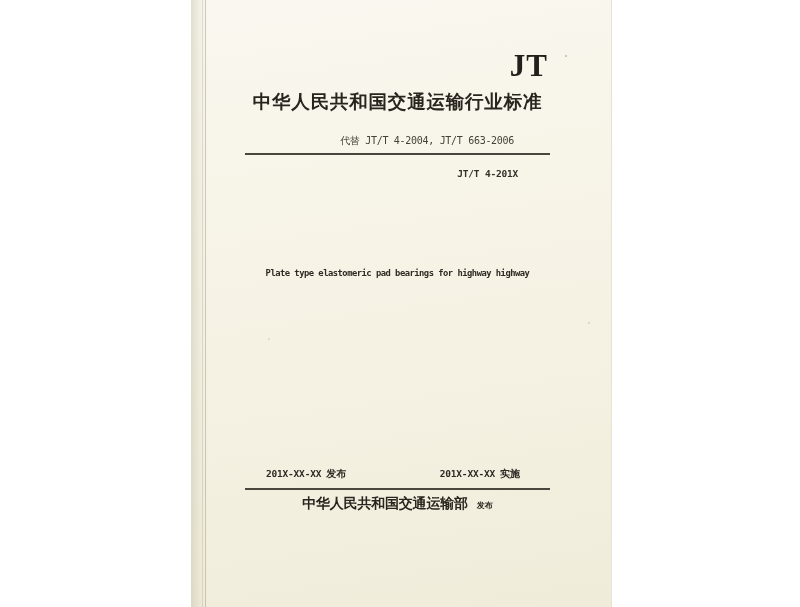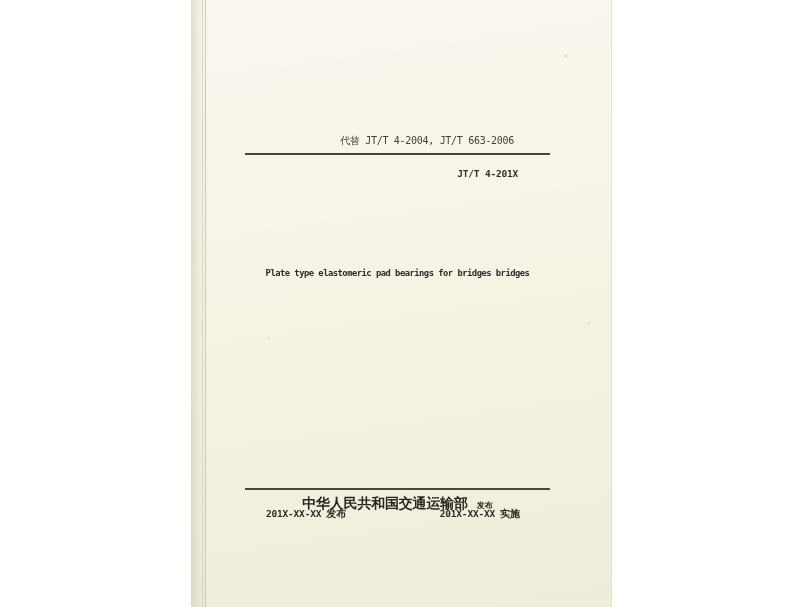"JT" div.jt-logo { html: none -> <div>JT</div> }
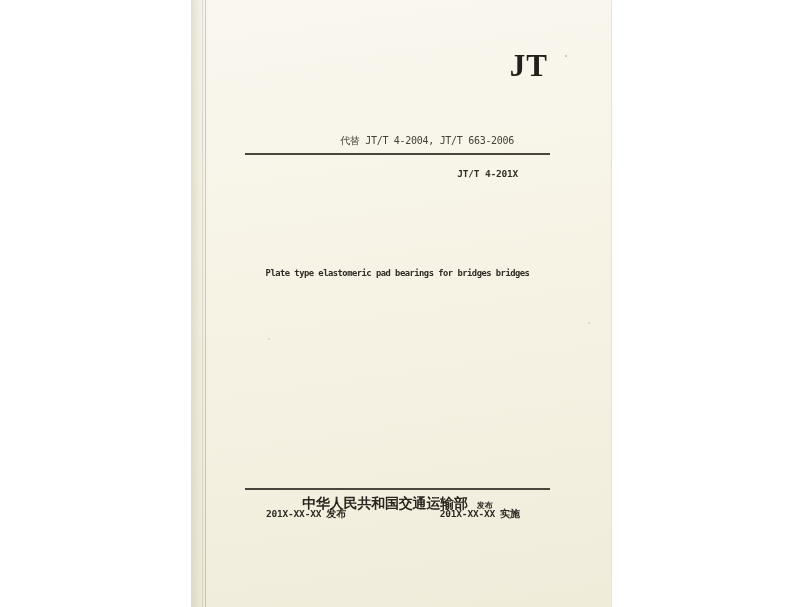"中华人民共和国交通运输行业标准" div.std-class { html: none -> <div>中华人民共和国交通运输行业标准</div> }
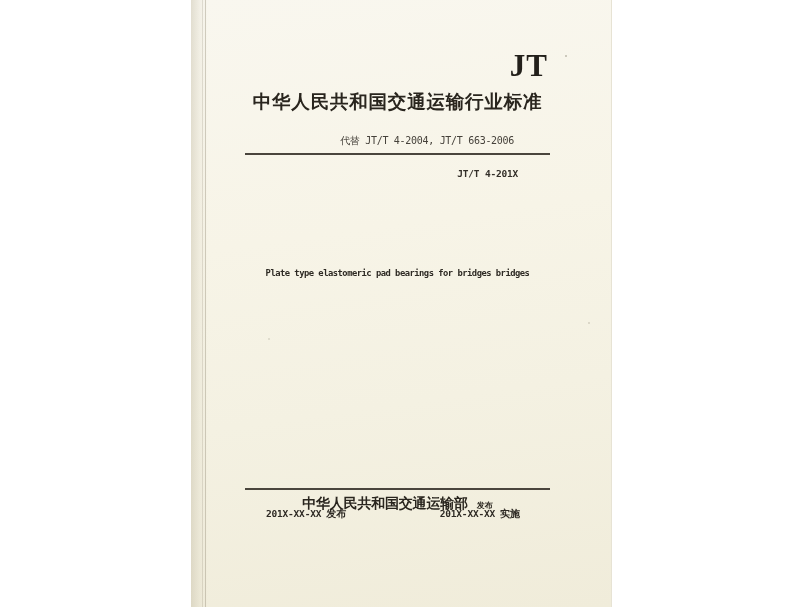"Plate type elastomeric pad bearings" div.title-en { text: bridges bridges -> highway highway }
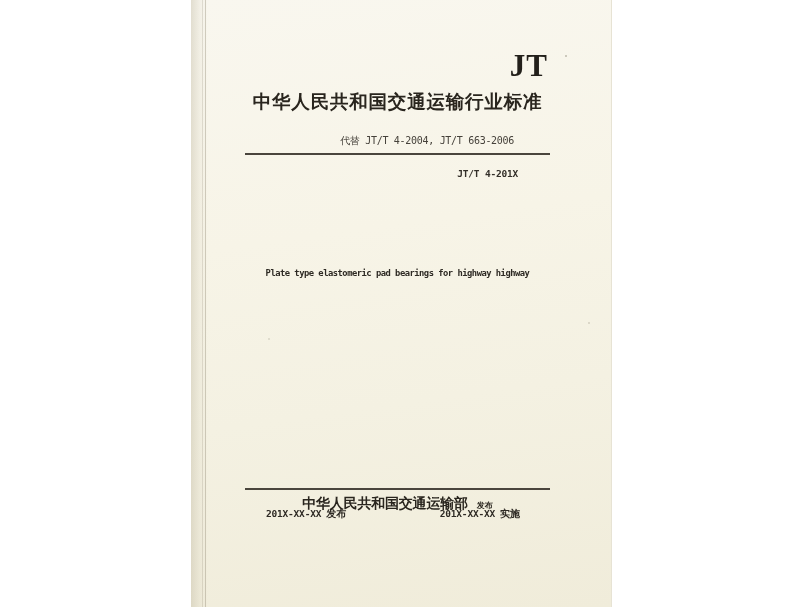"201X-XX-XX 发布" .dates-row { margin-top: 40px -> none }
